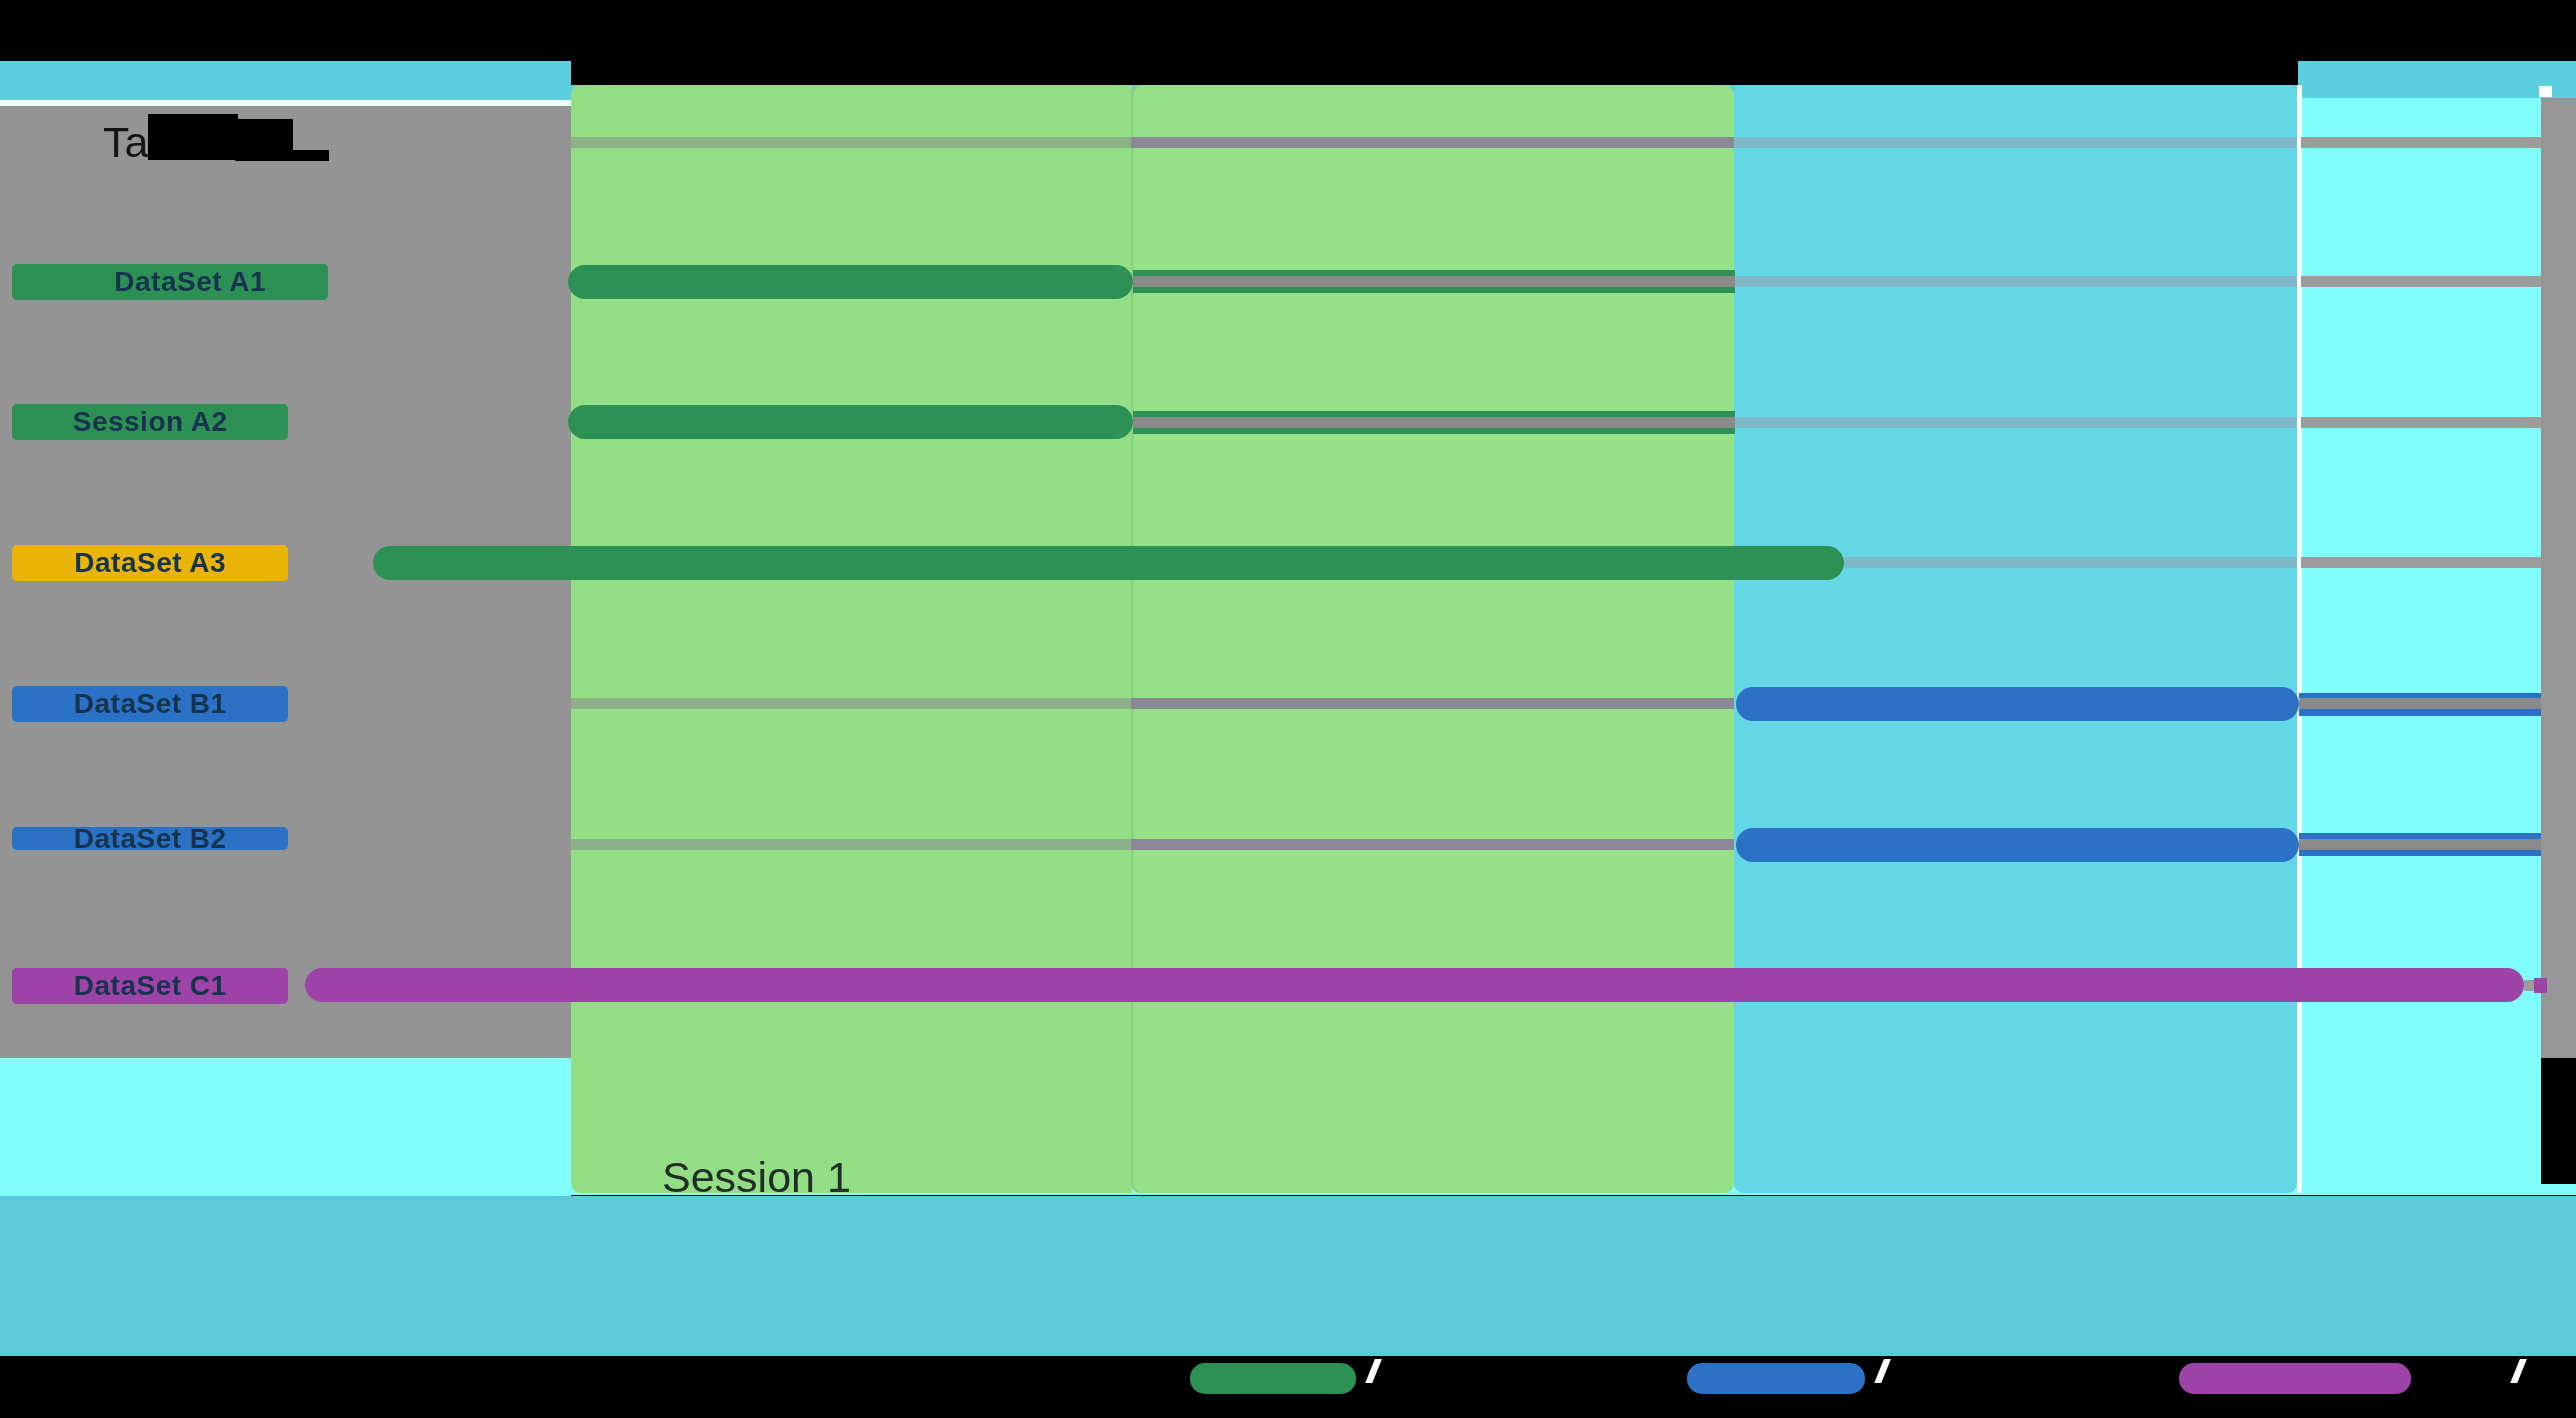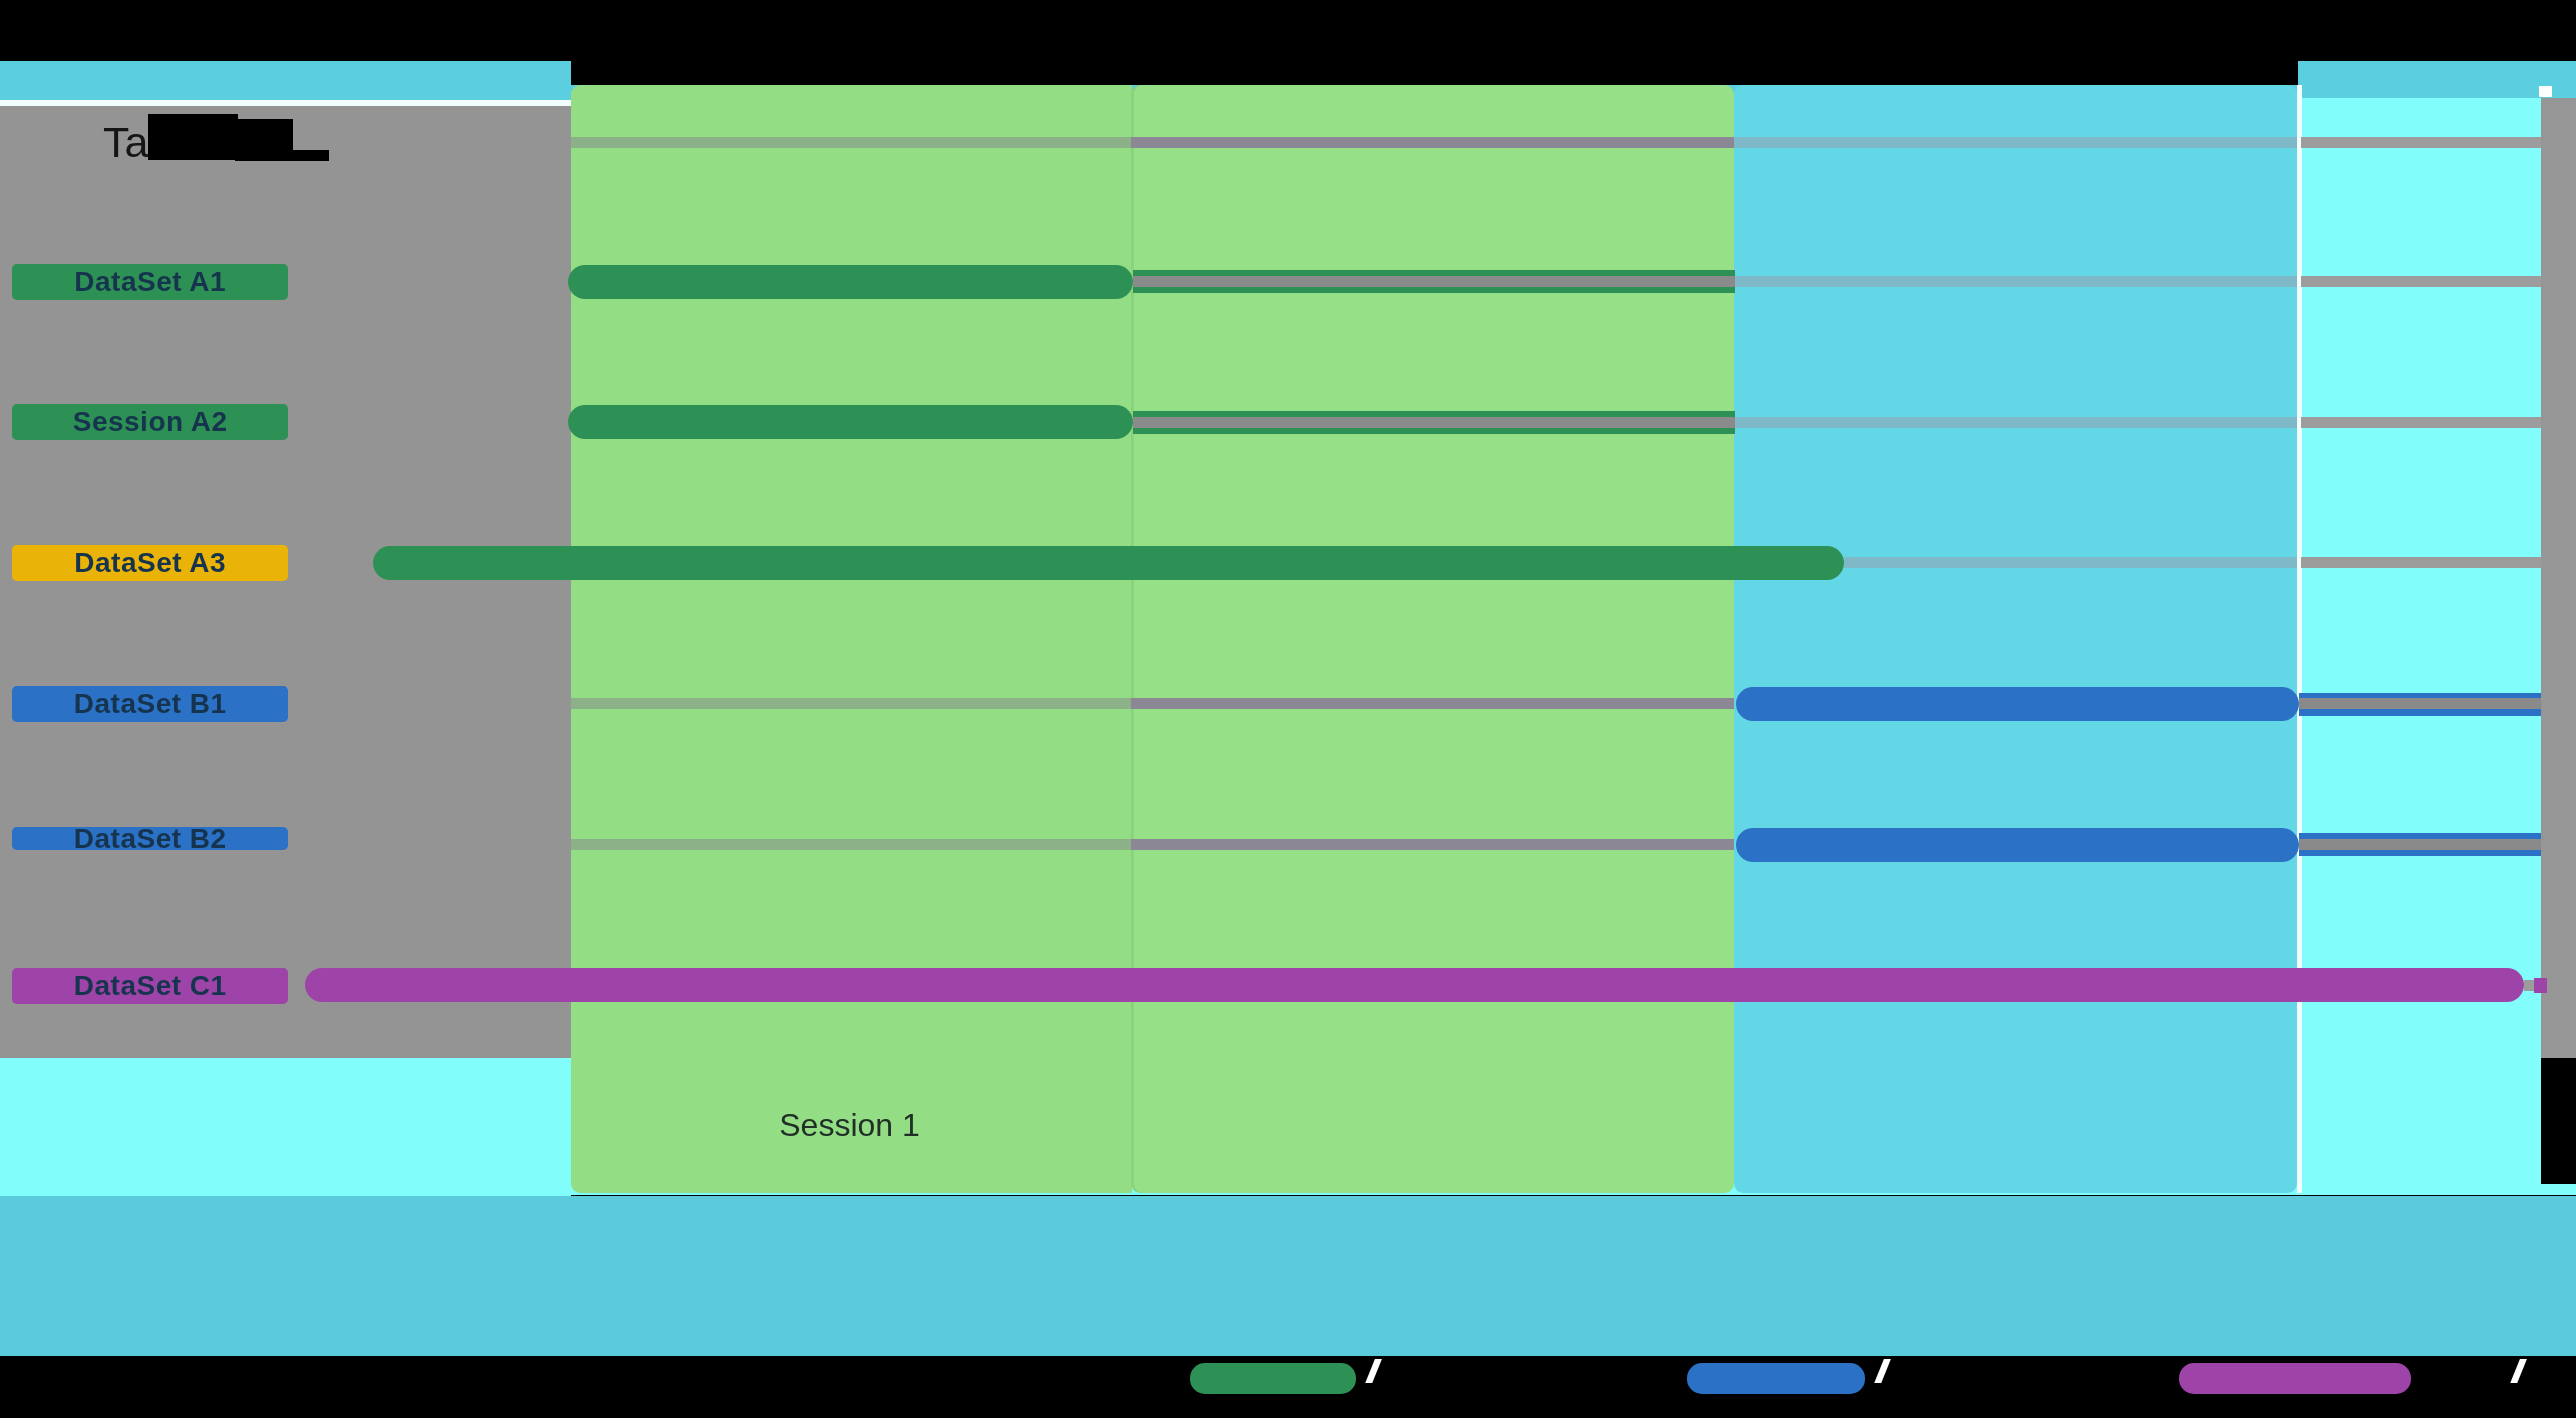"DataSet A1" div.abs { padding-left: none -> 40px }
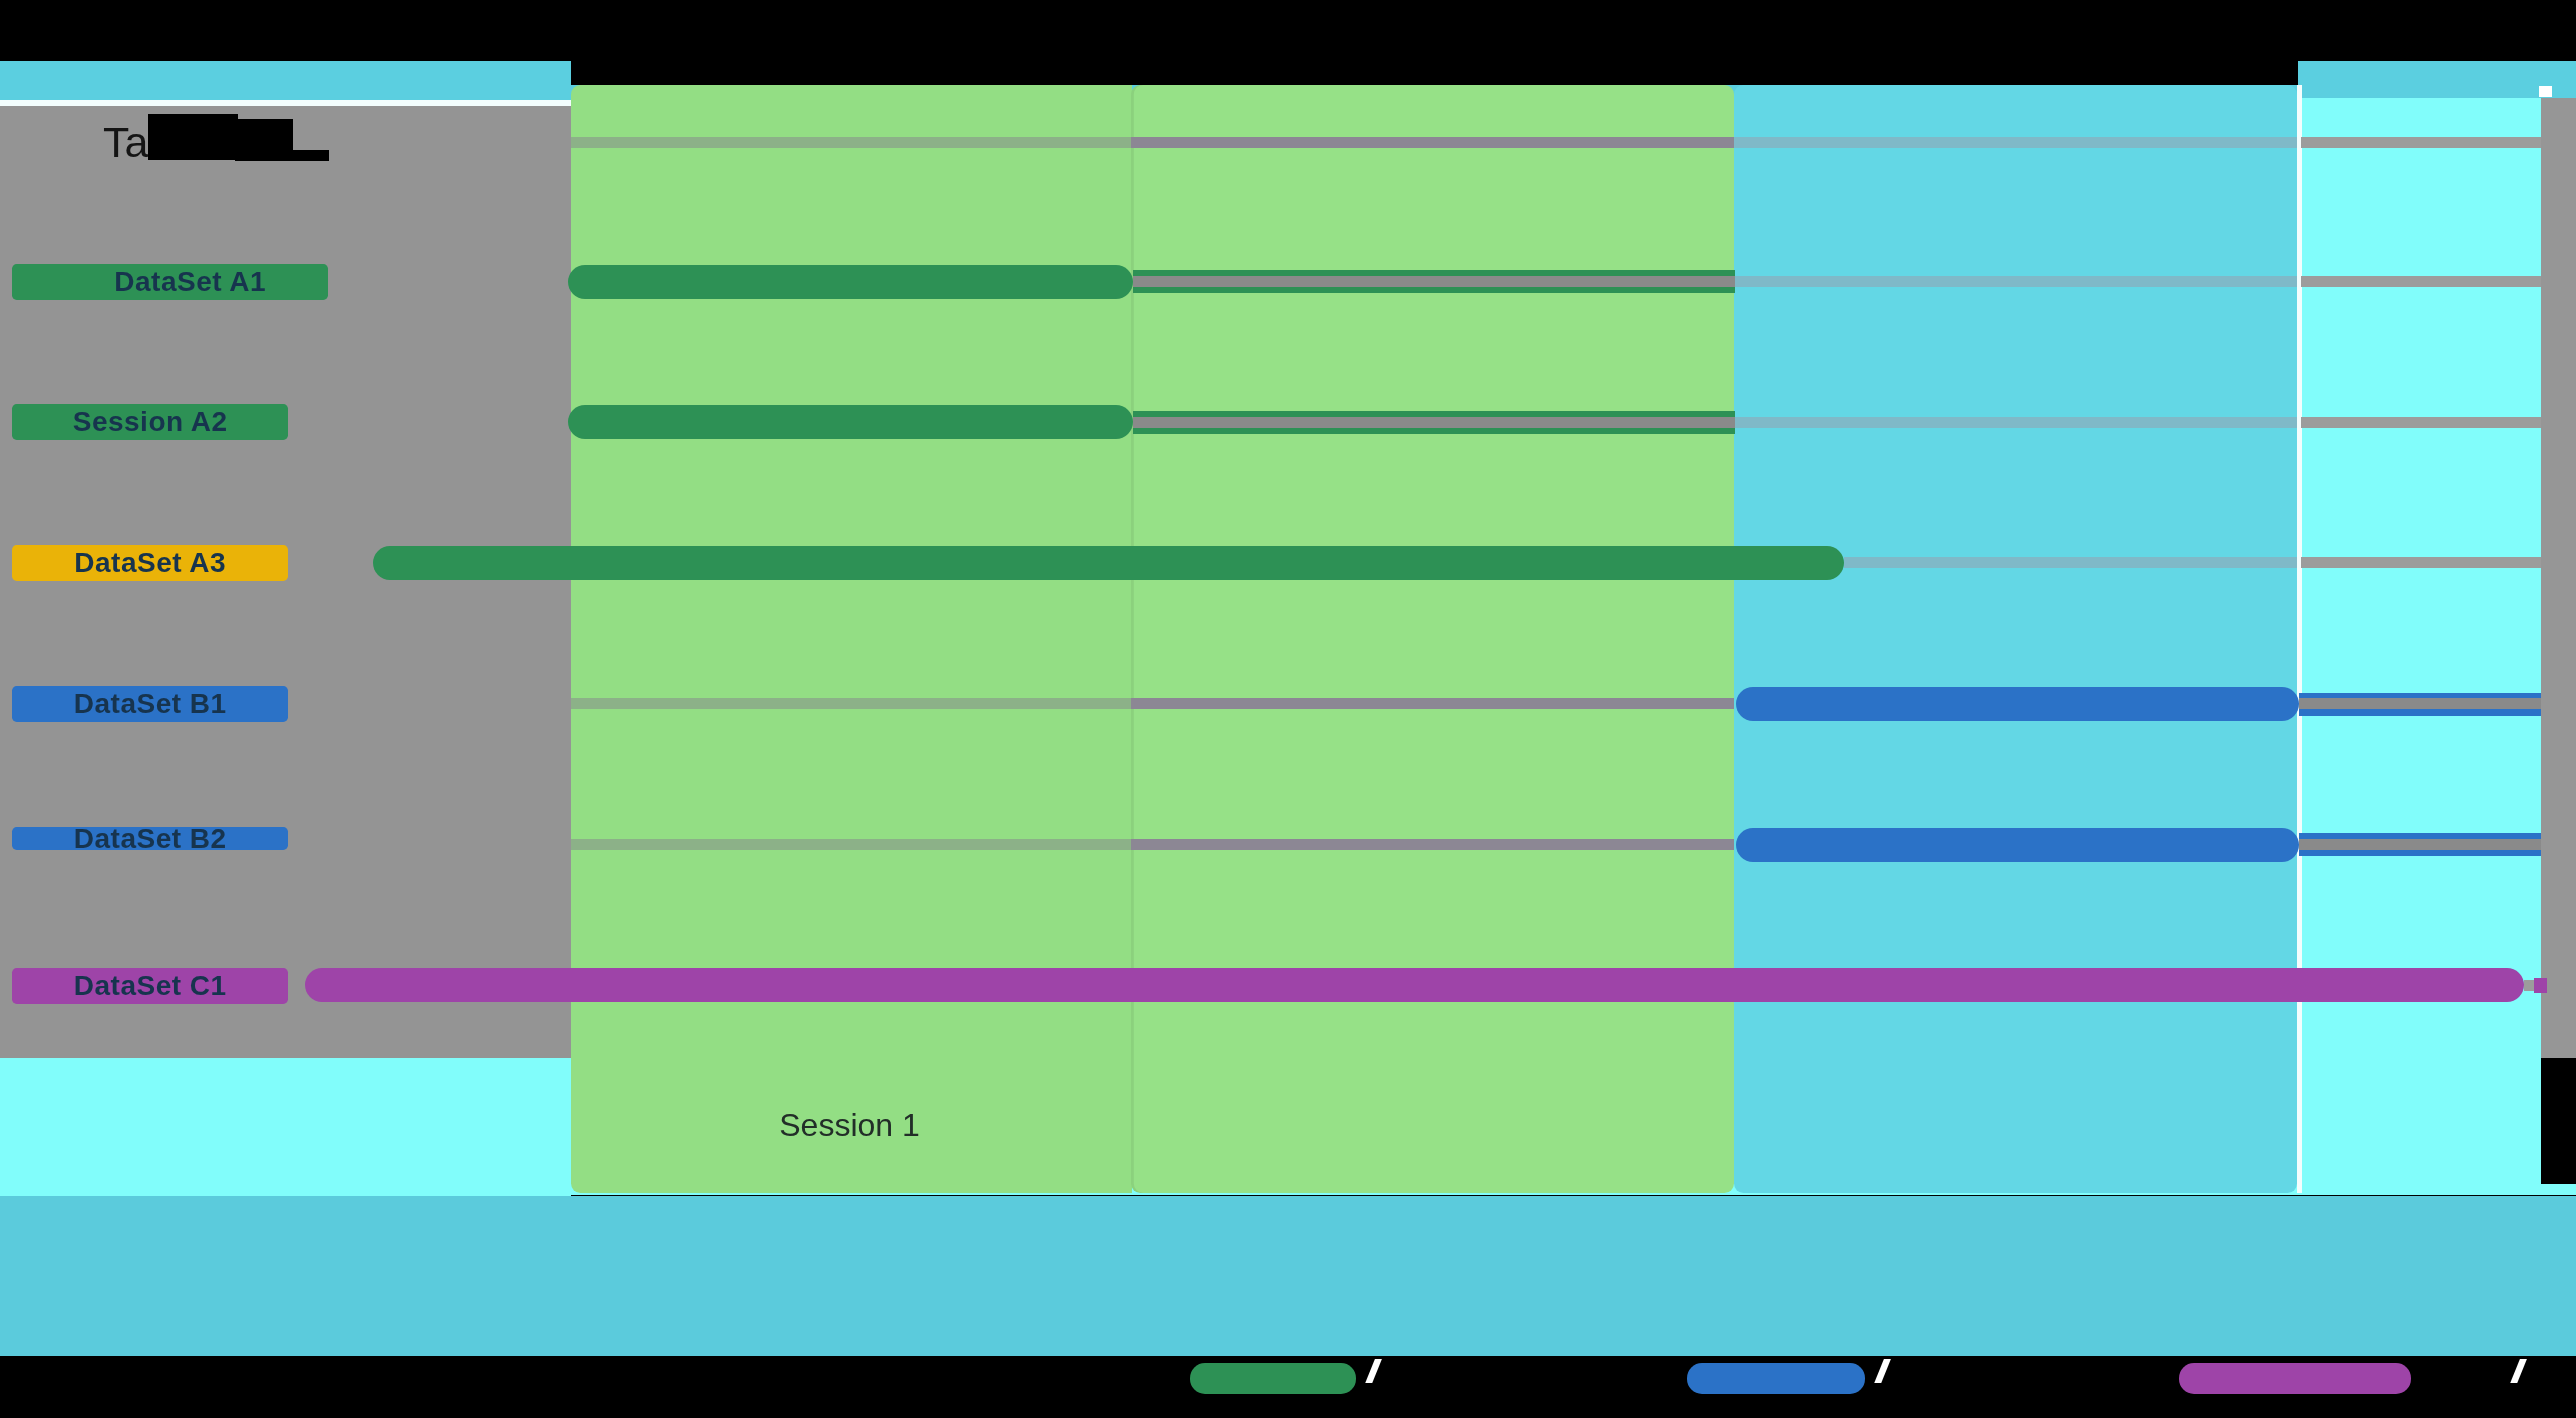"Session 1" .session-label { font-size: 32px -> 43px; margin-top: none -> 46px; text-align: center -> none }
